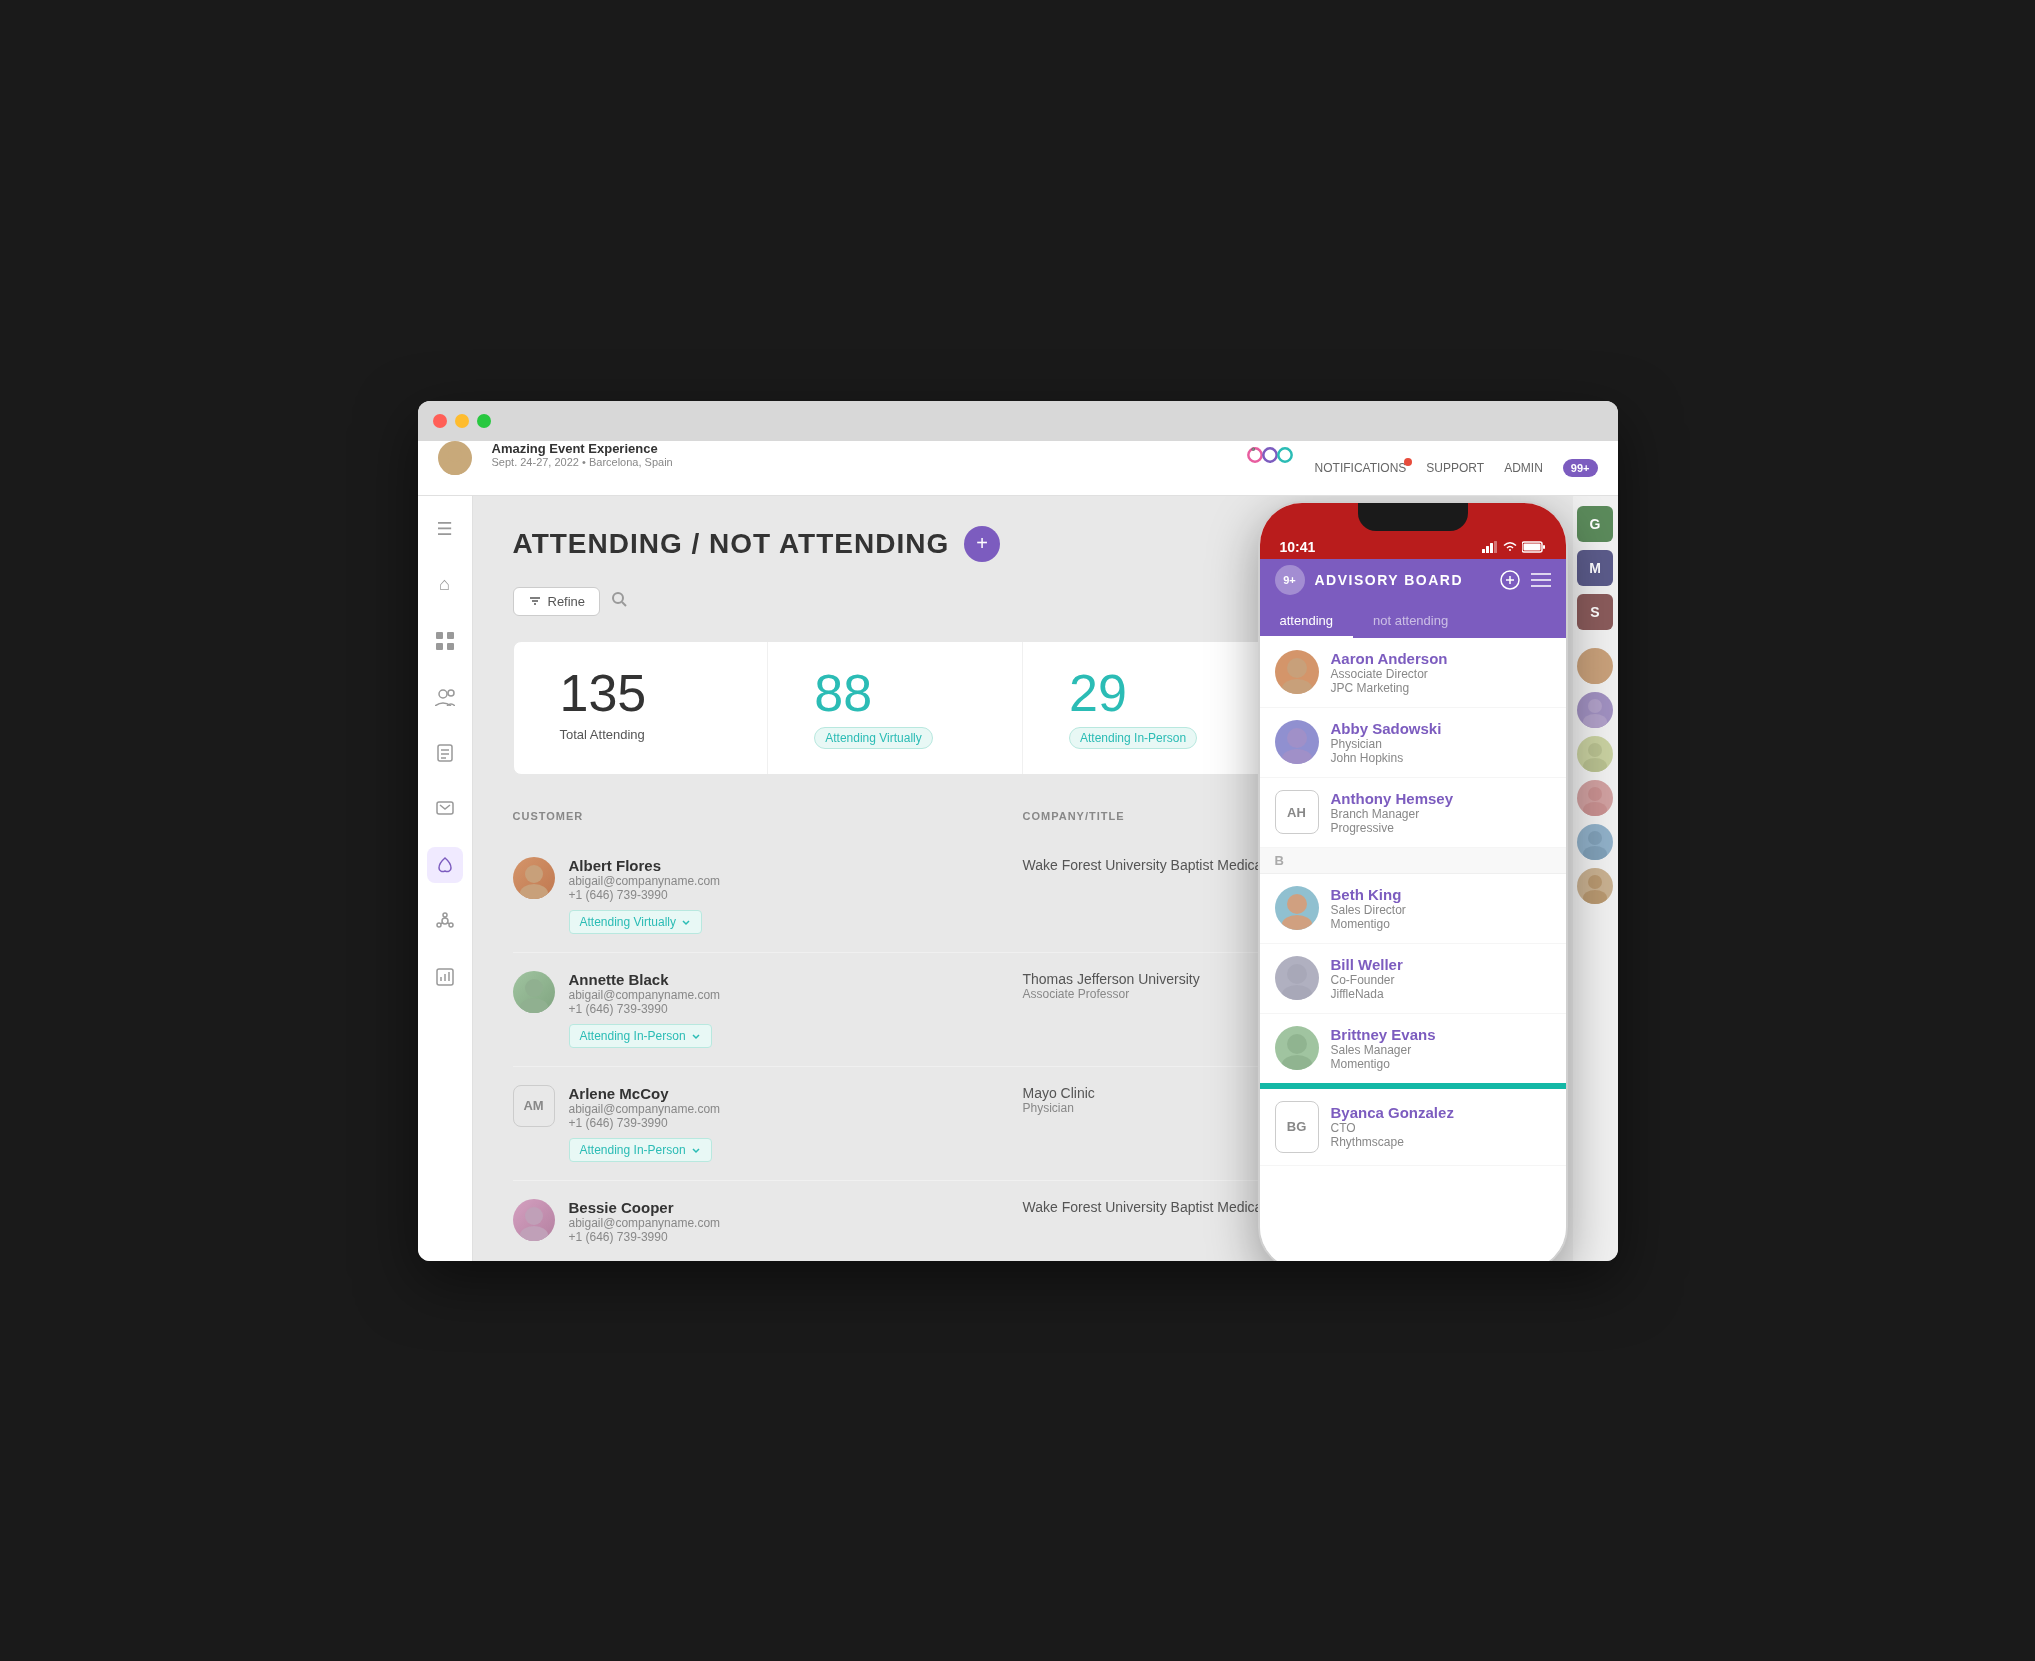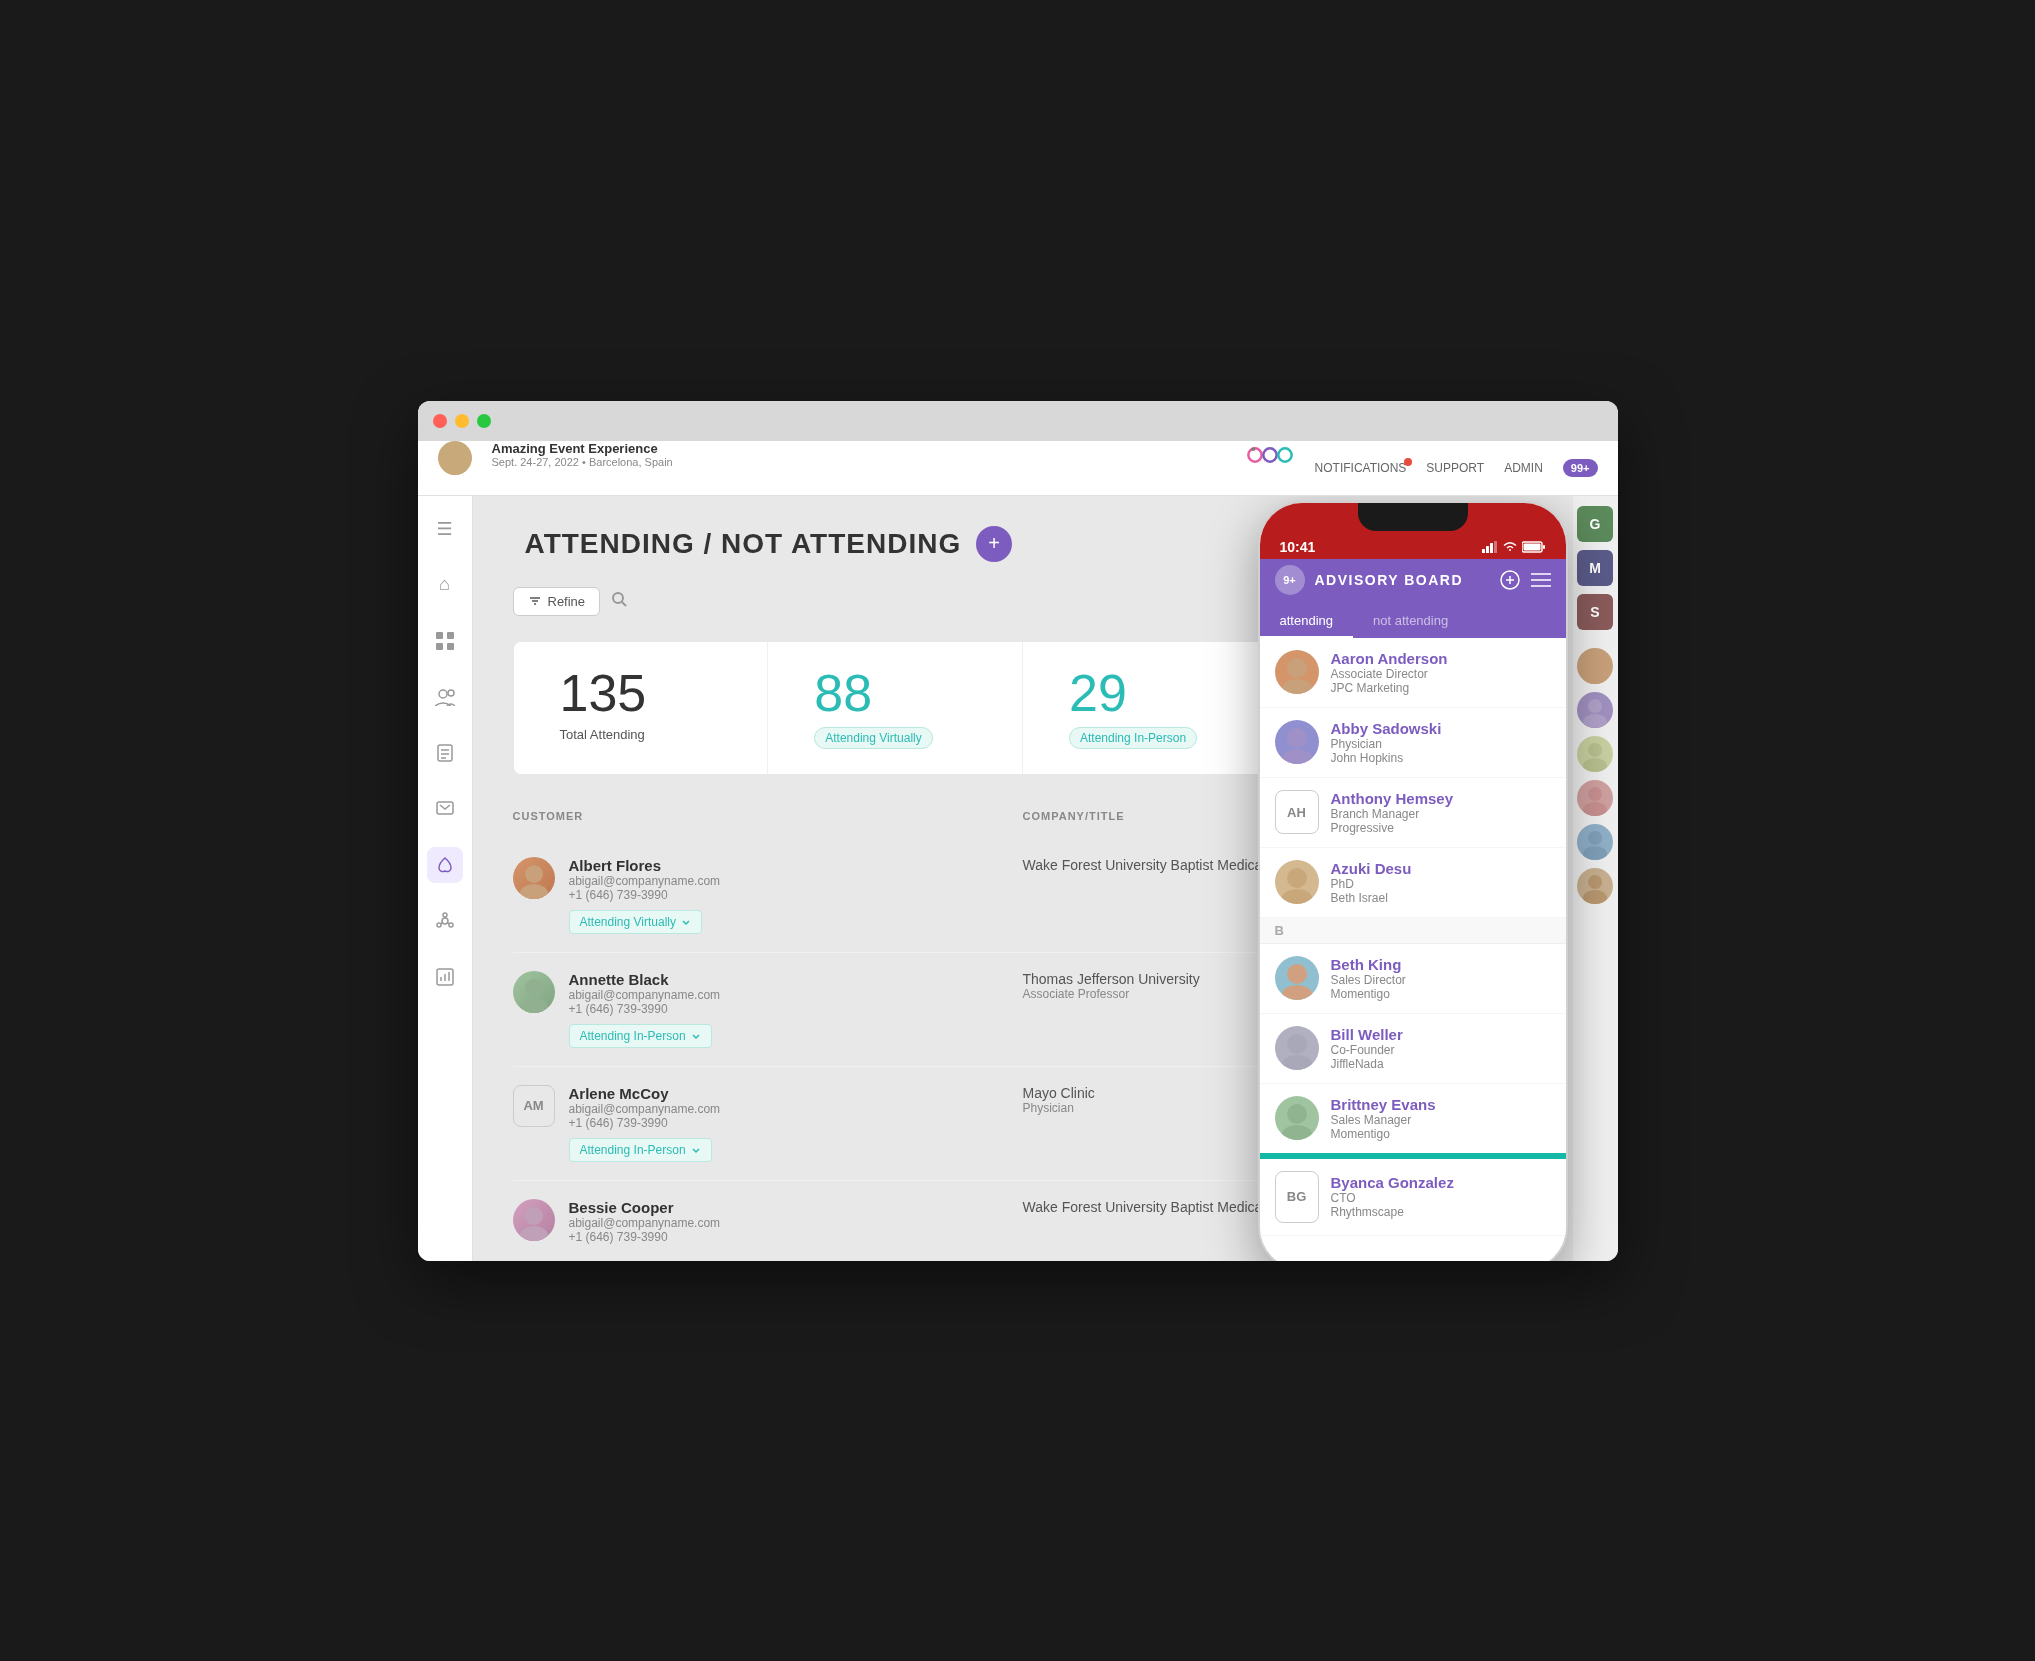"ATTENDING / NOT ATTENDING" .page-title { margin-left: 12px -> none }
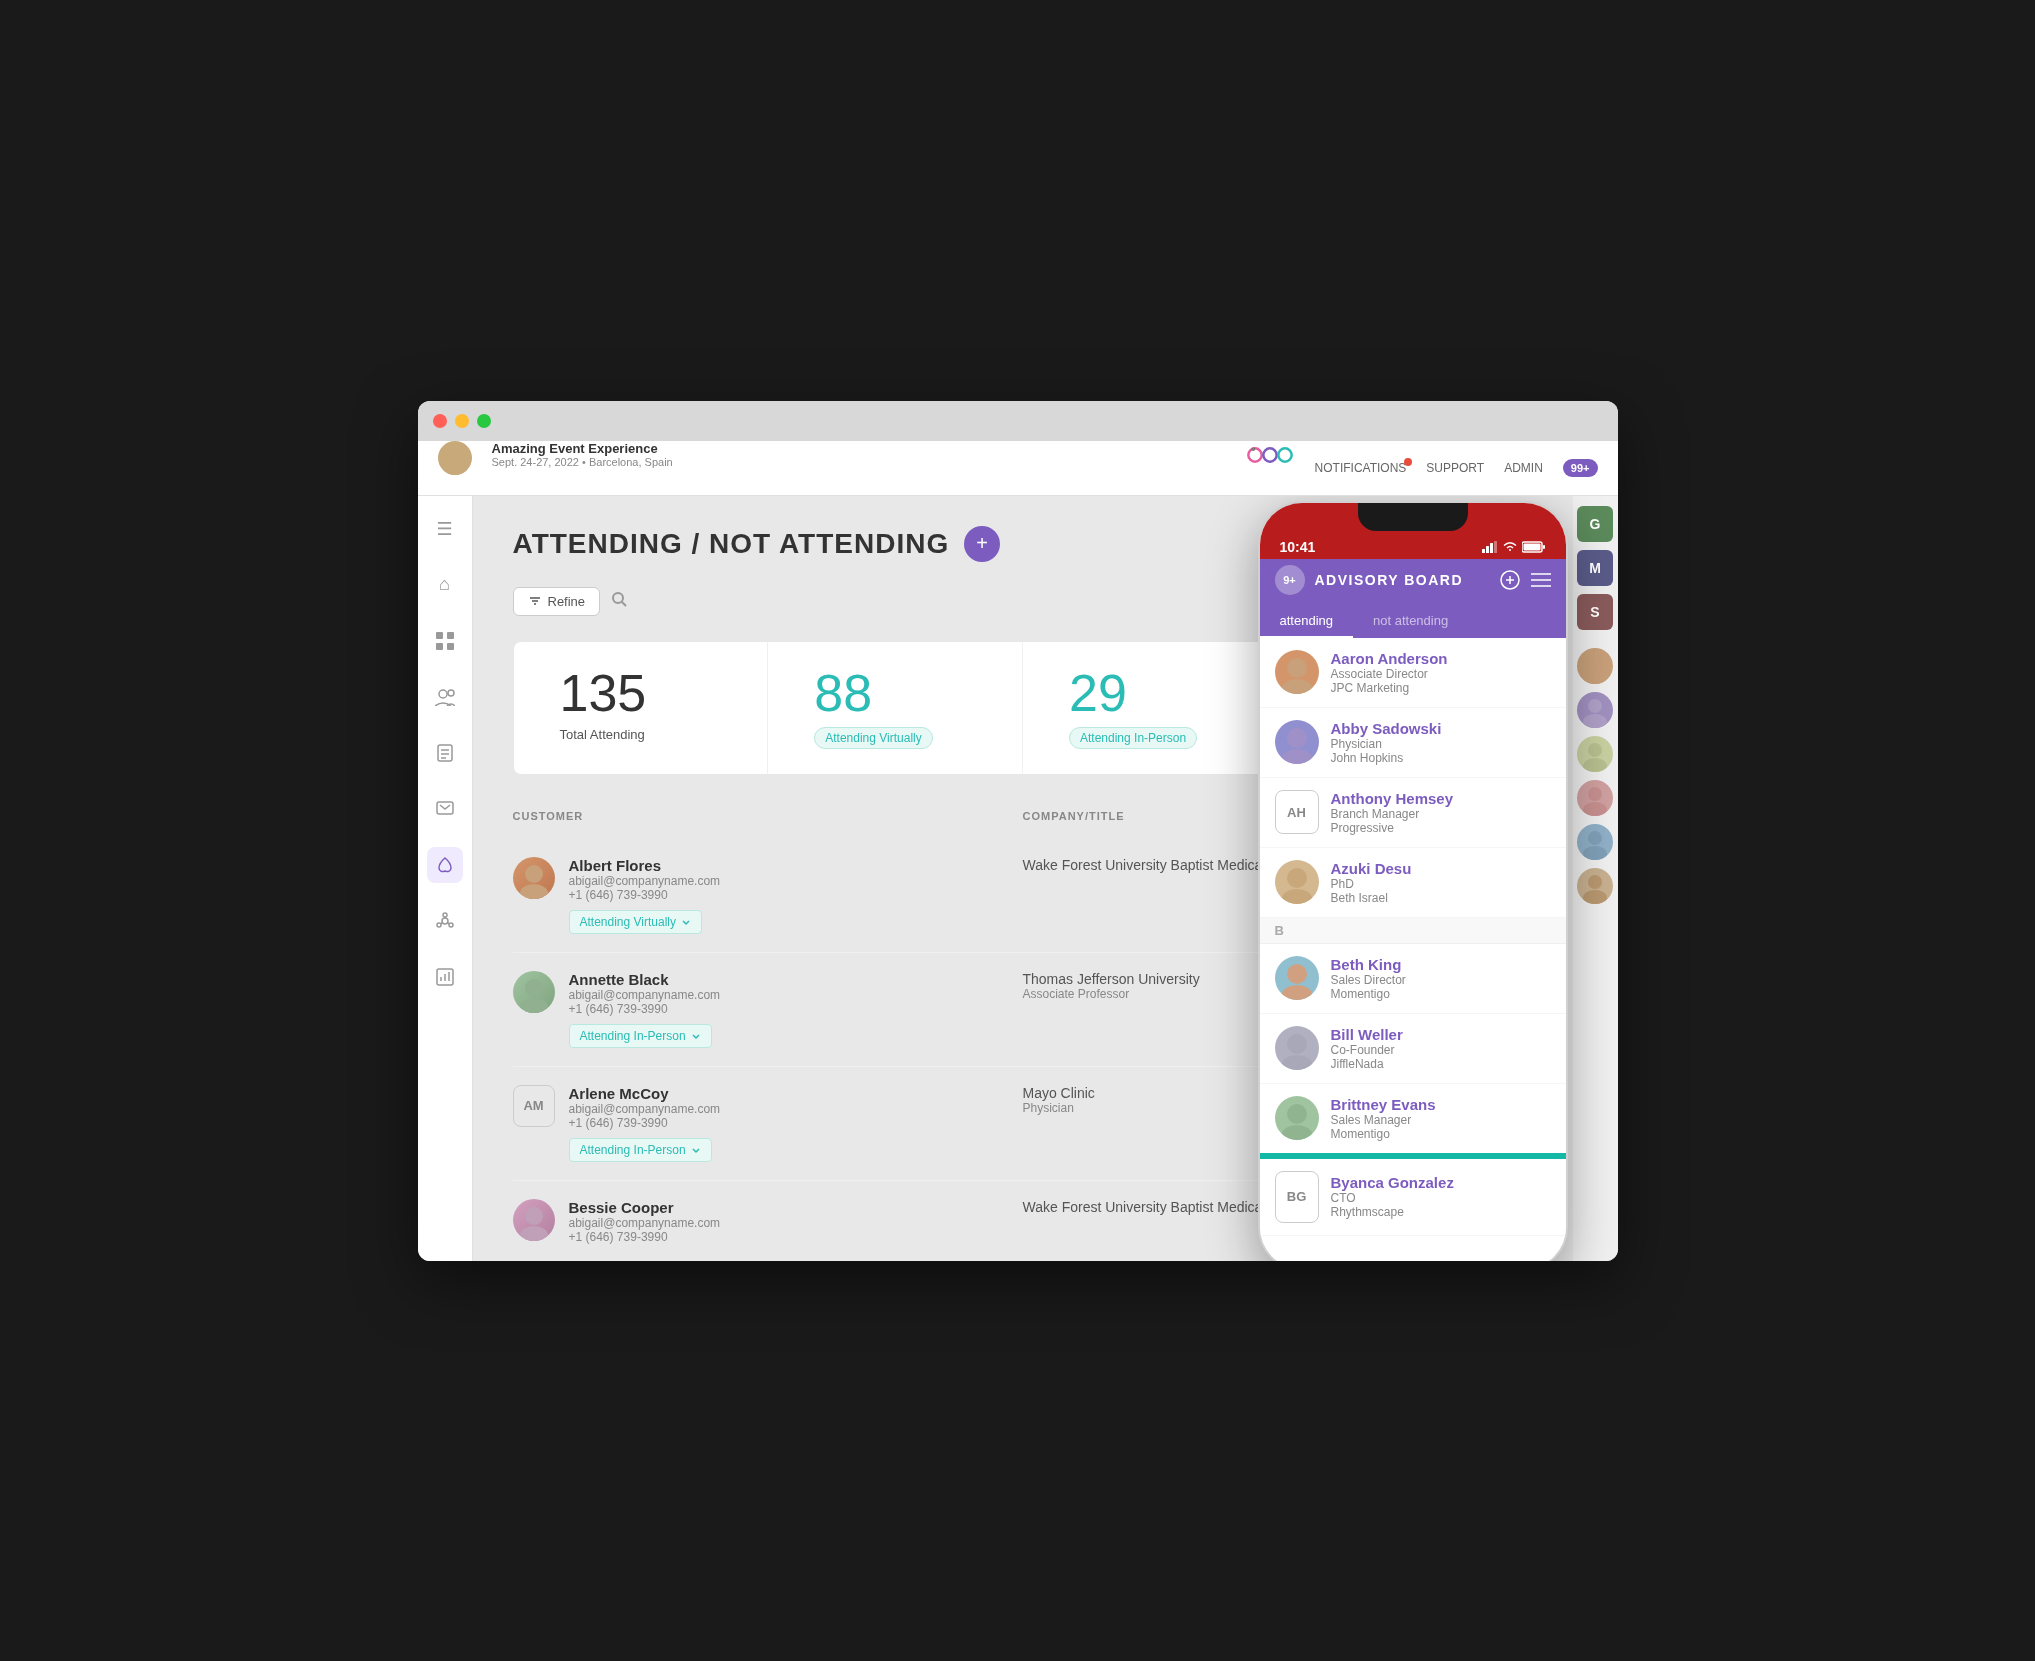"Azuki Desu" div { html: <div> <div> <svg> <circle></circle> <ellipse></ellipse> </svg> </div> <div> <div>Azuki Desu</div> <div>PhD</div> <div>Beth Israel</div> </div> </div> -> none }
